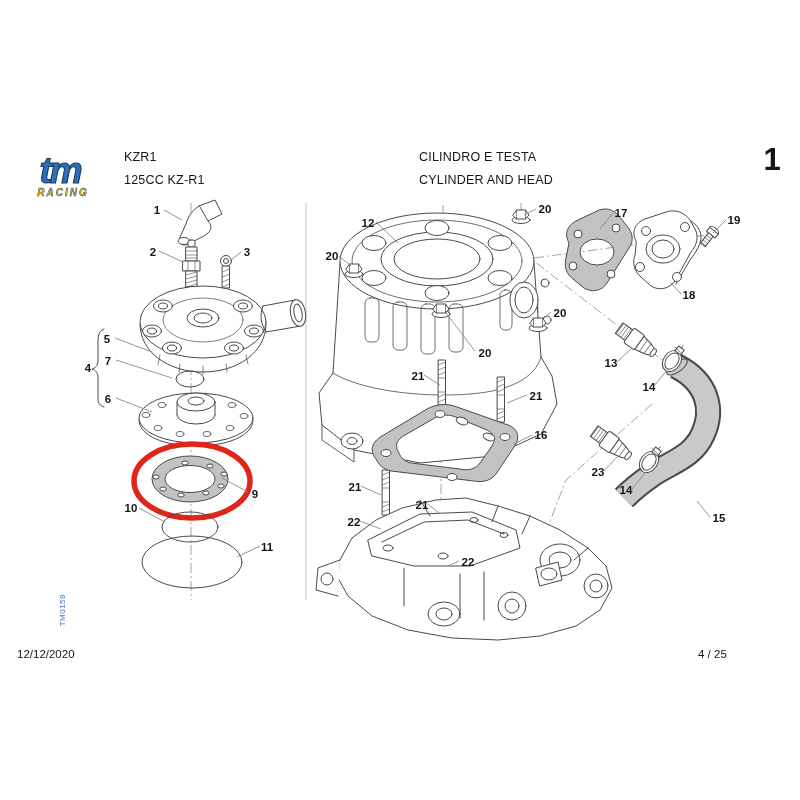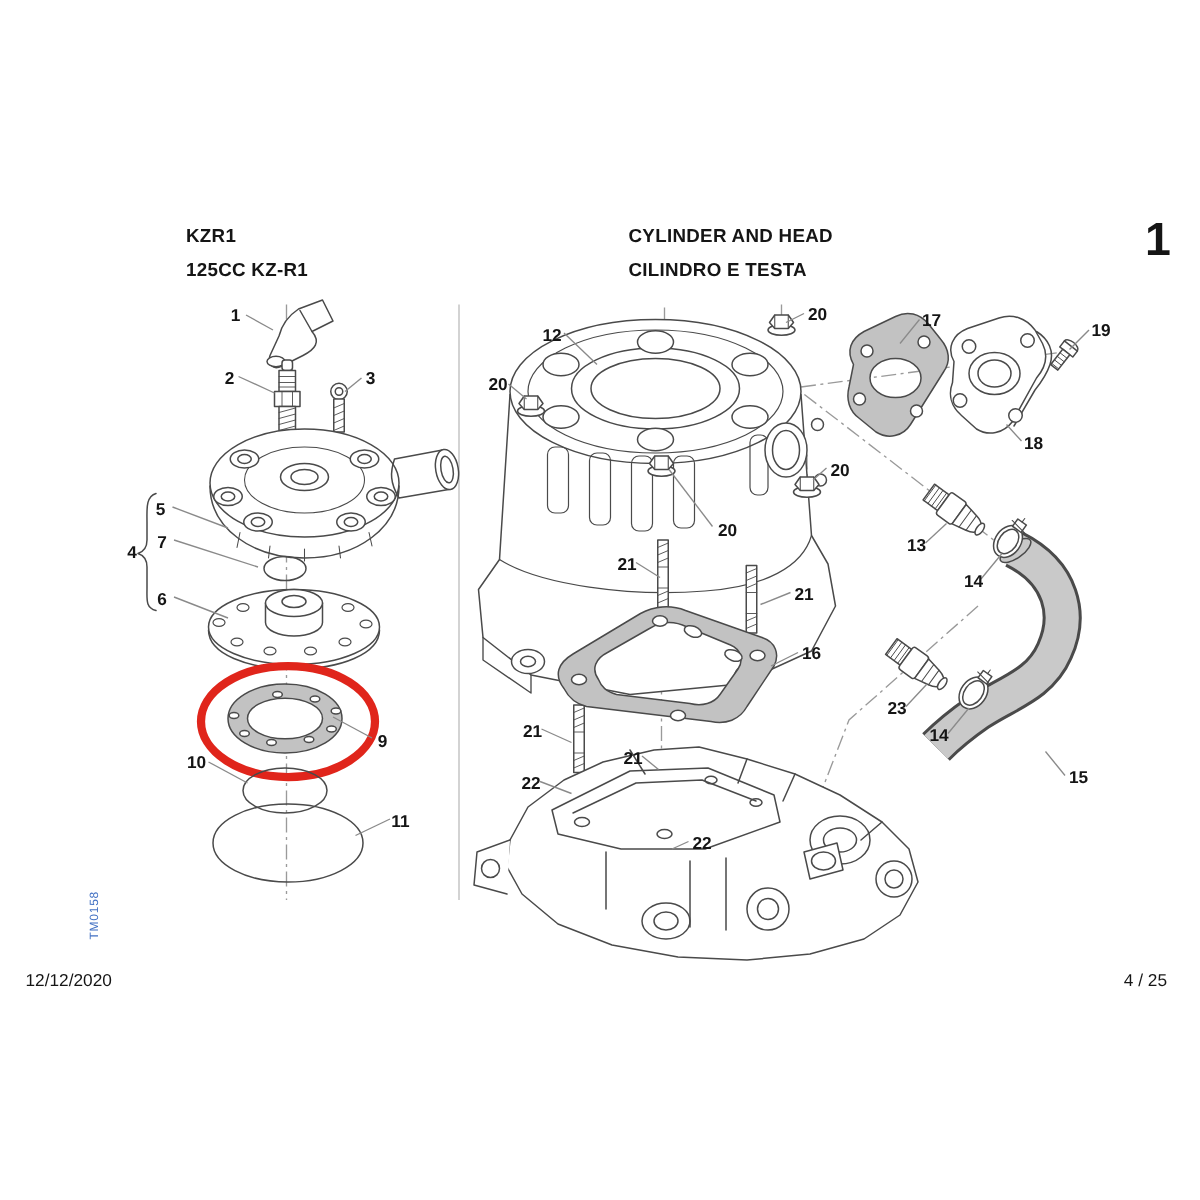"tm" div { html: none -> <div> <svg> <text>tm</text> <text>RACING</text> </svg> </div> }
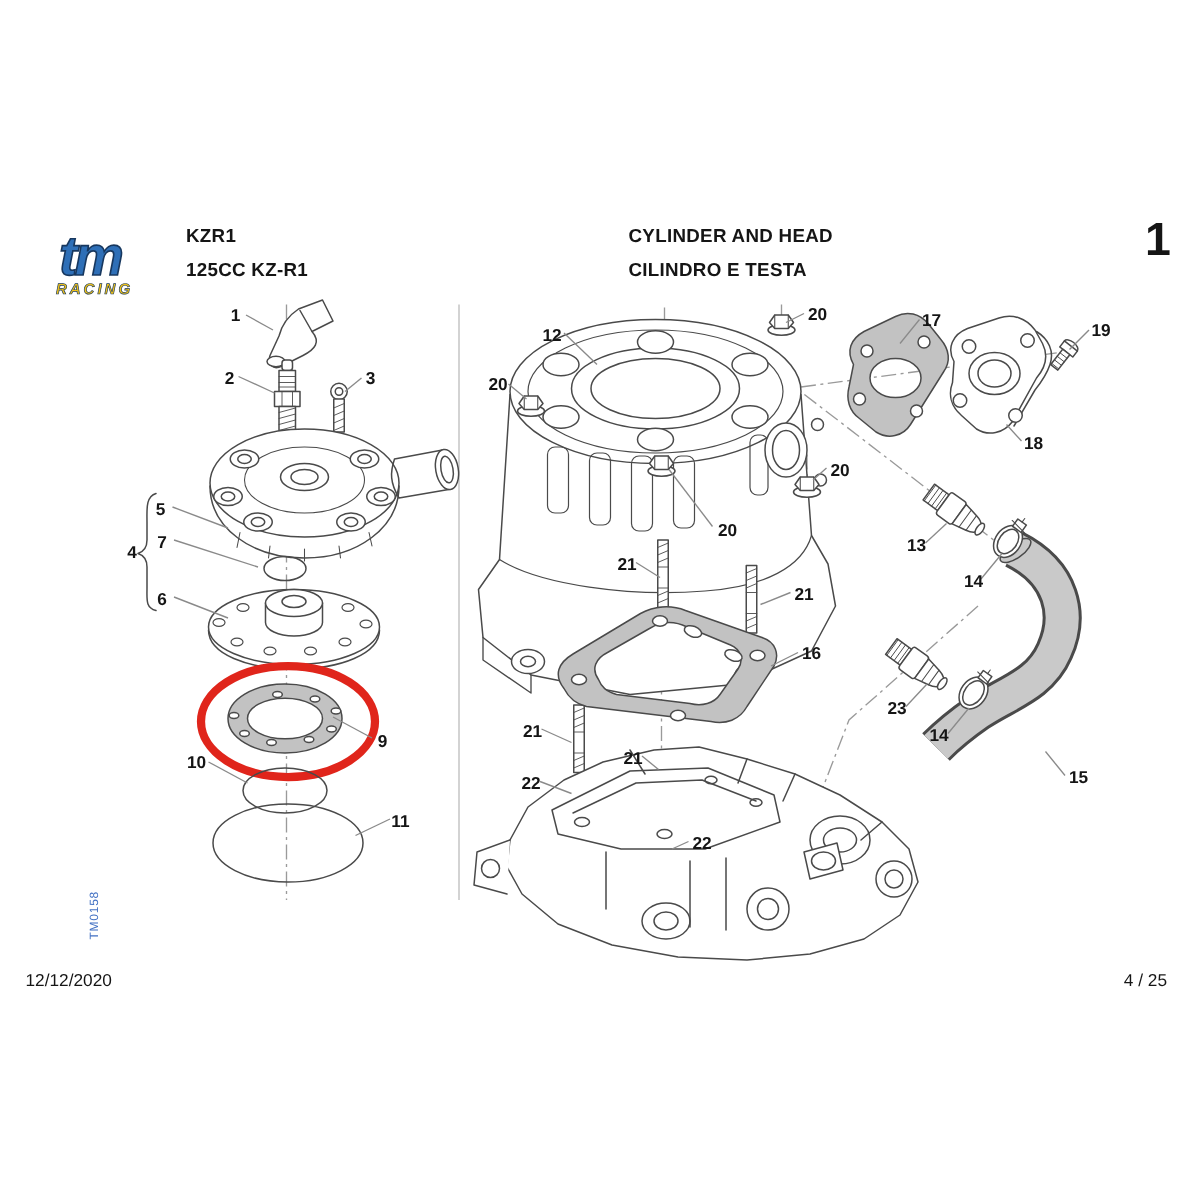"KZR1" .hdr-block { font-weight: bold -> normal }
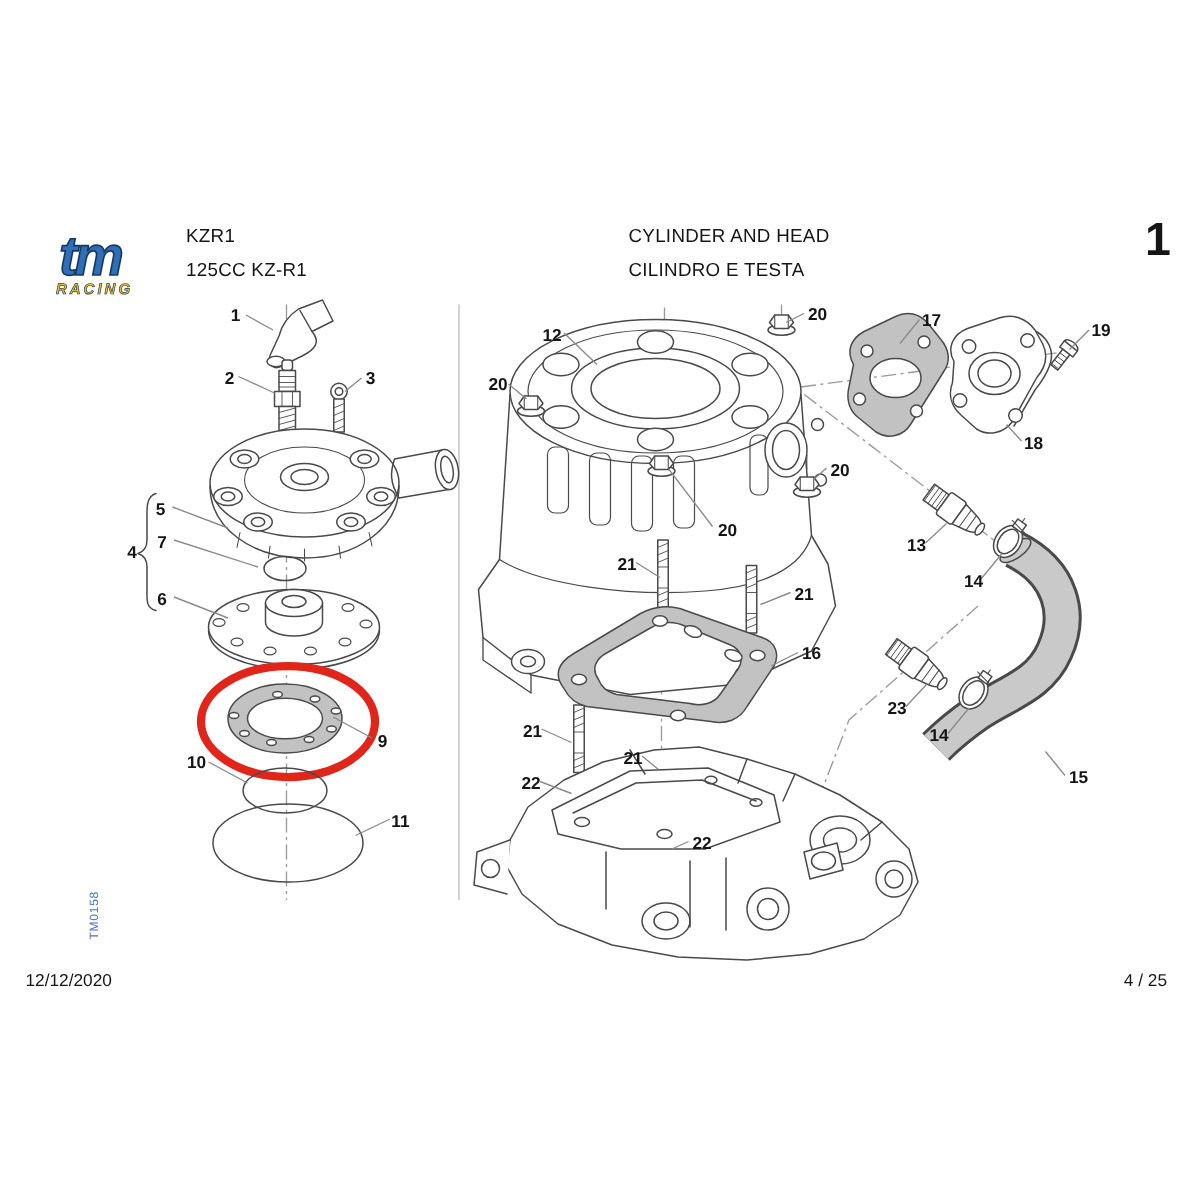"CYLINDER AND HEAD" div { order: before "CILINDRO E TESTA" -> after "CILINDRO E TESTA" }
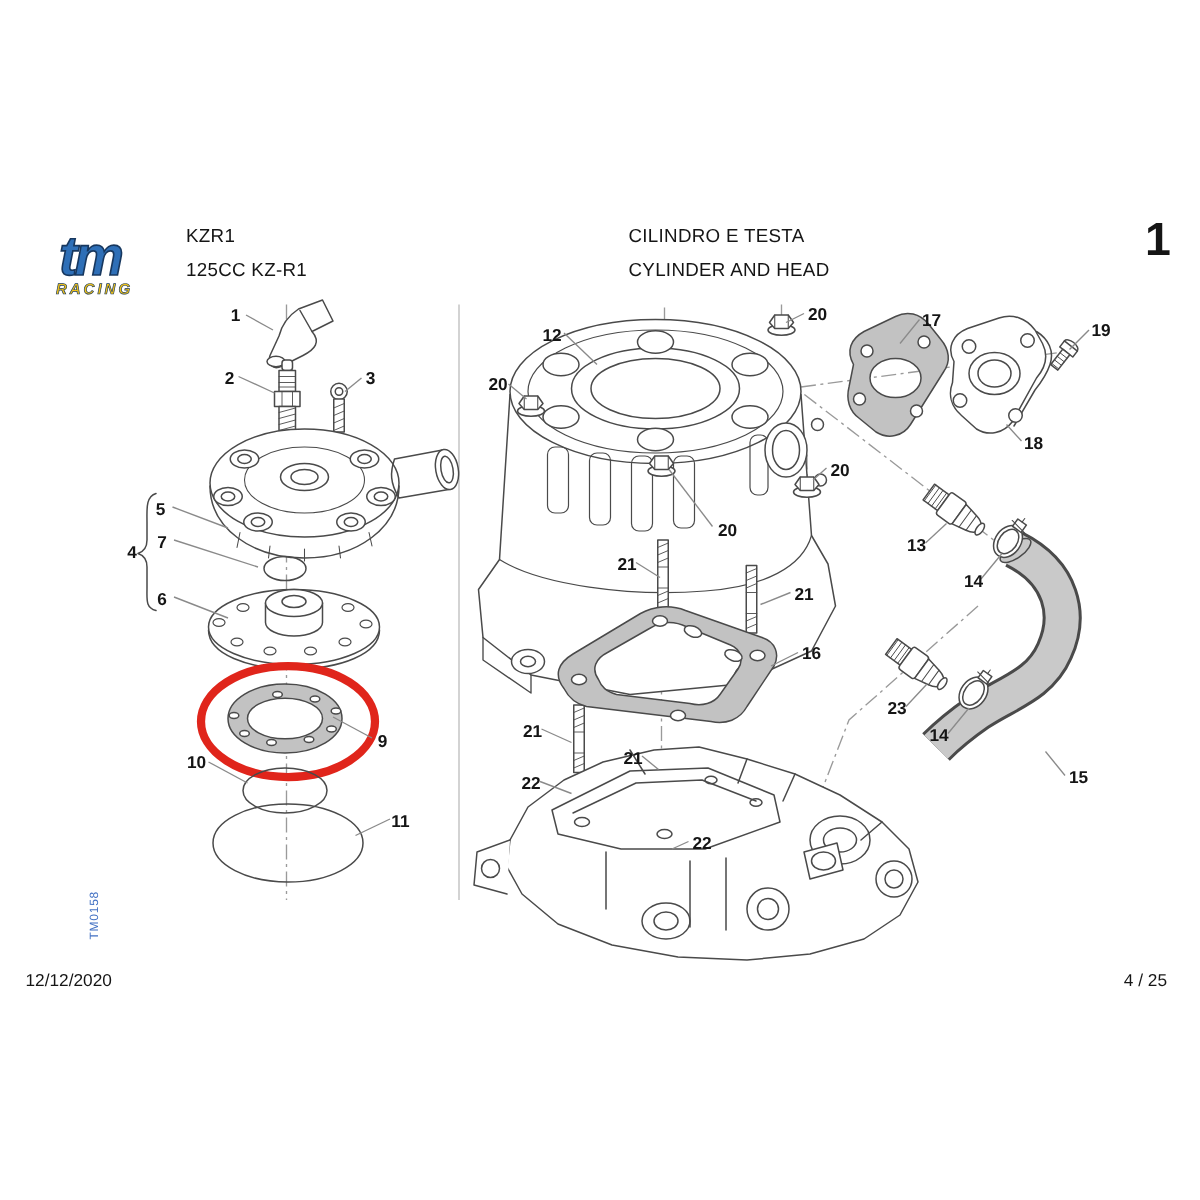"4 / 25" #footer-page { text-align: right -> none }
